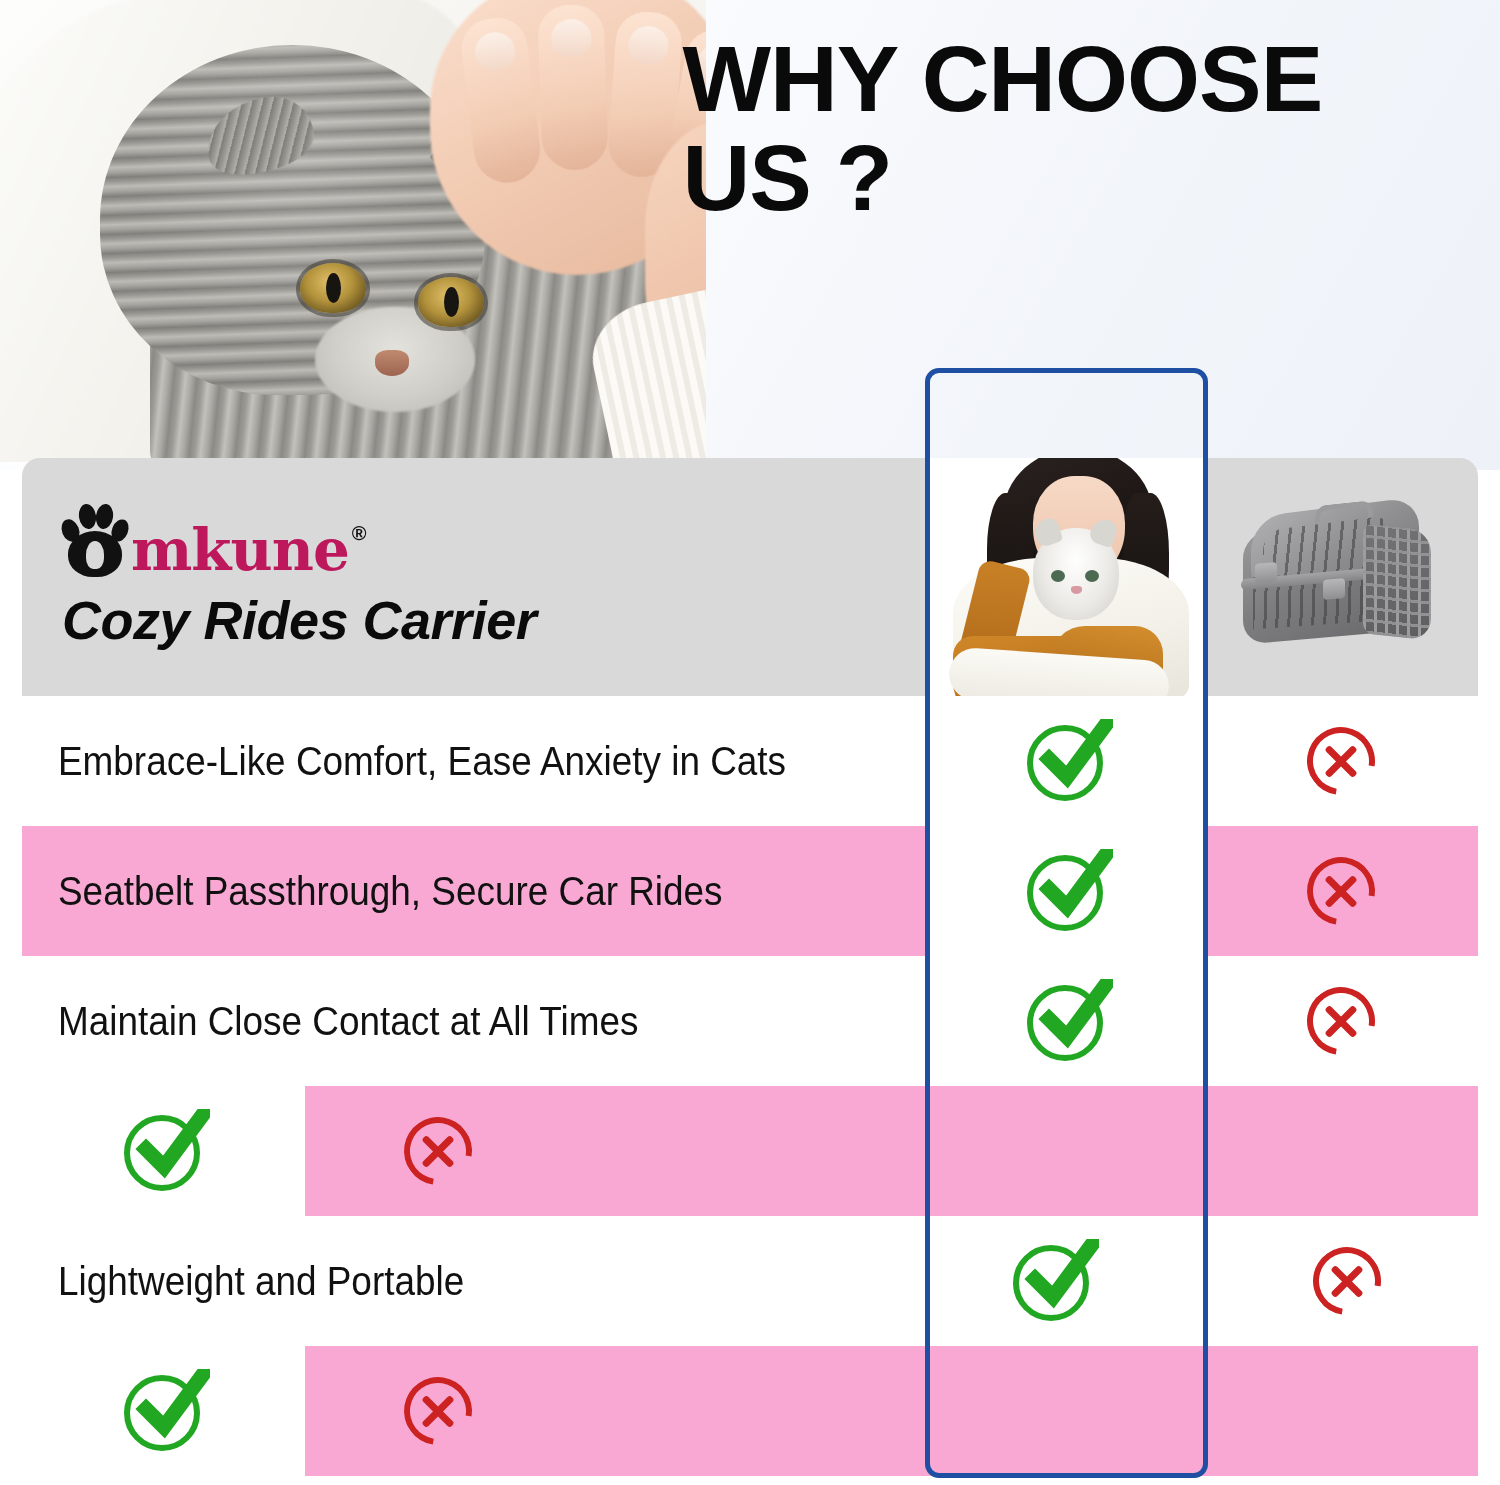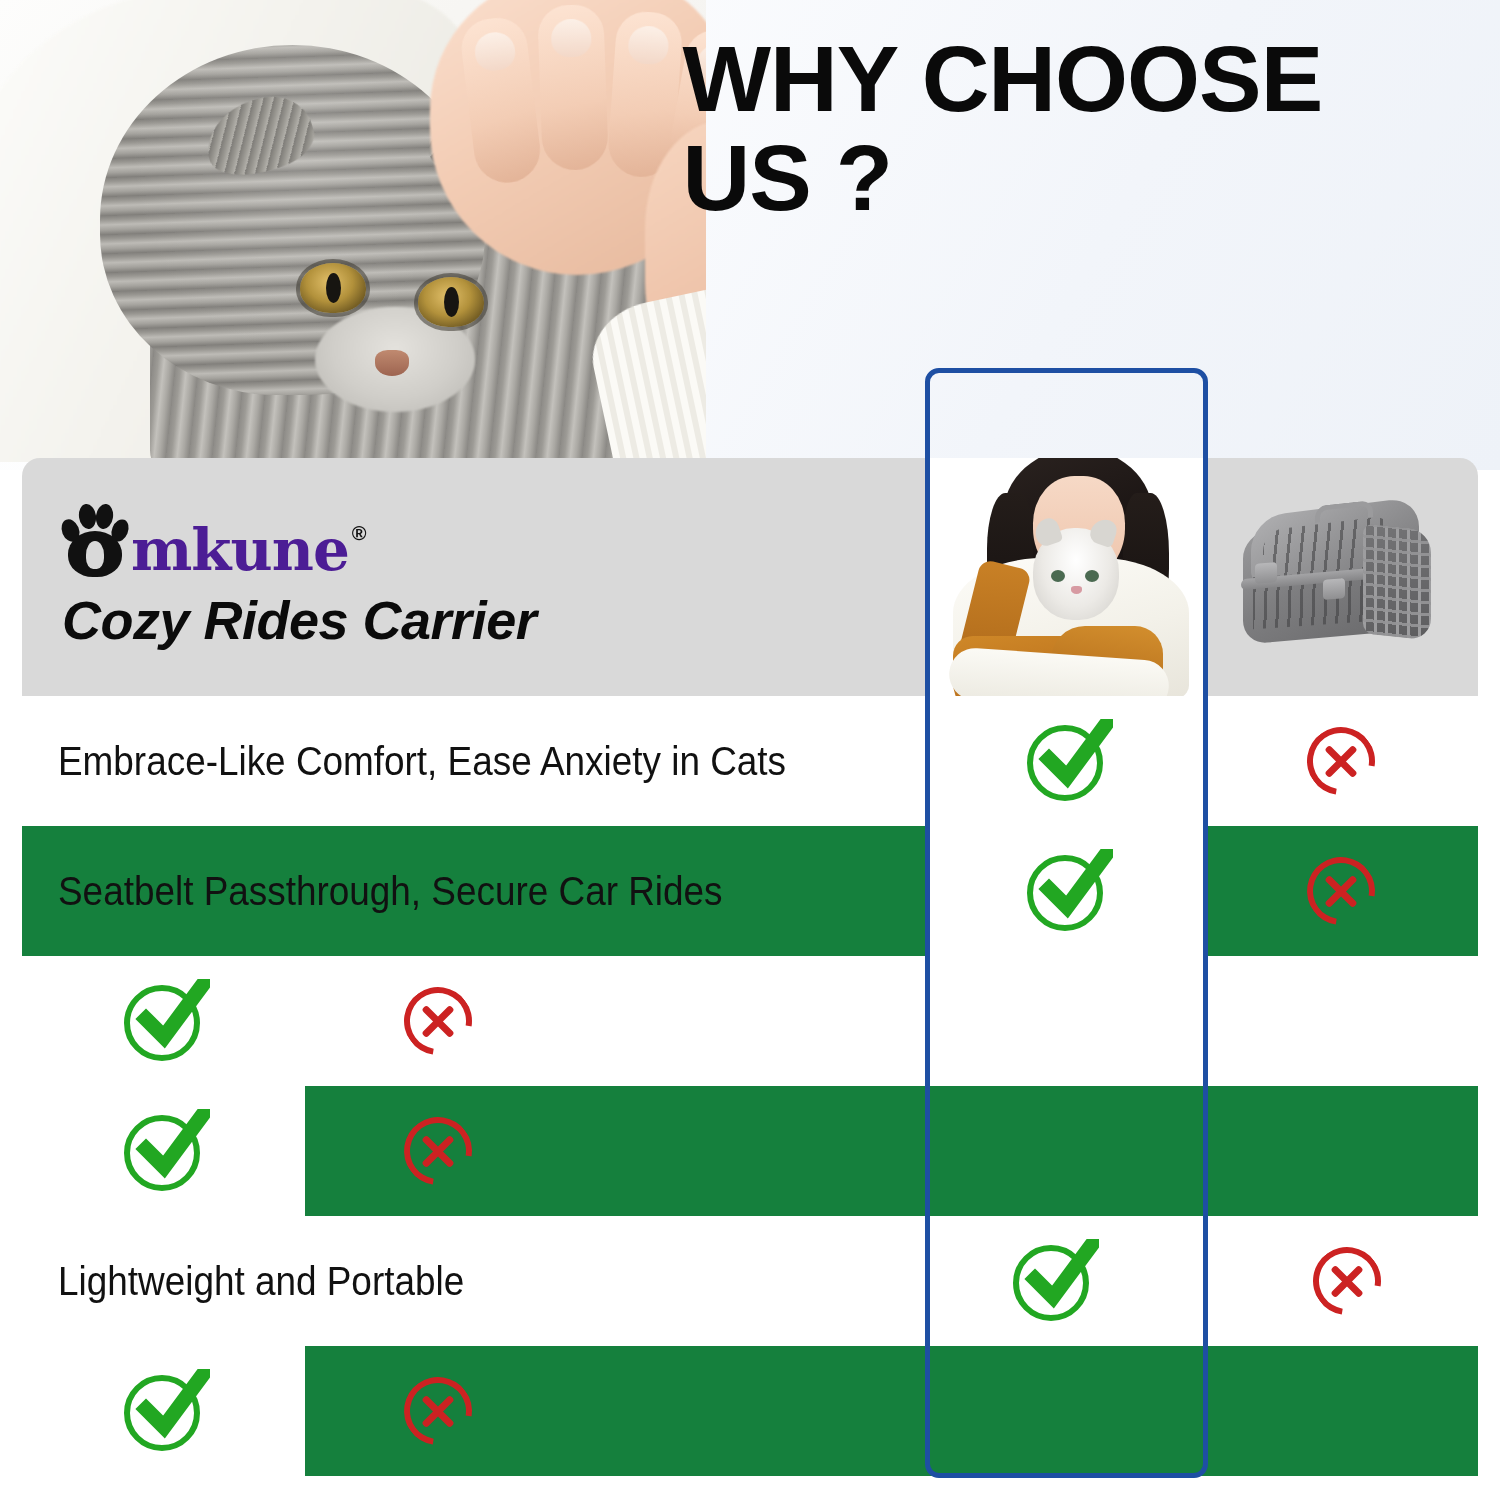"mkune" #brand-word { color: #4c1d95 -> #be185d }
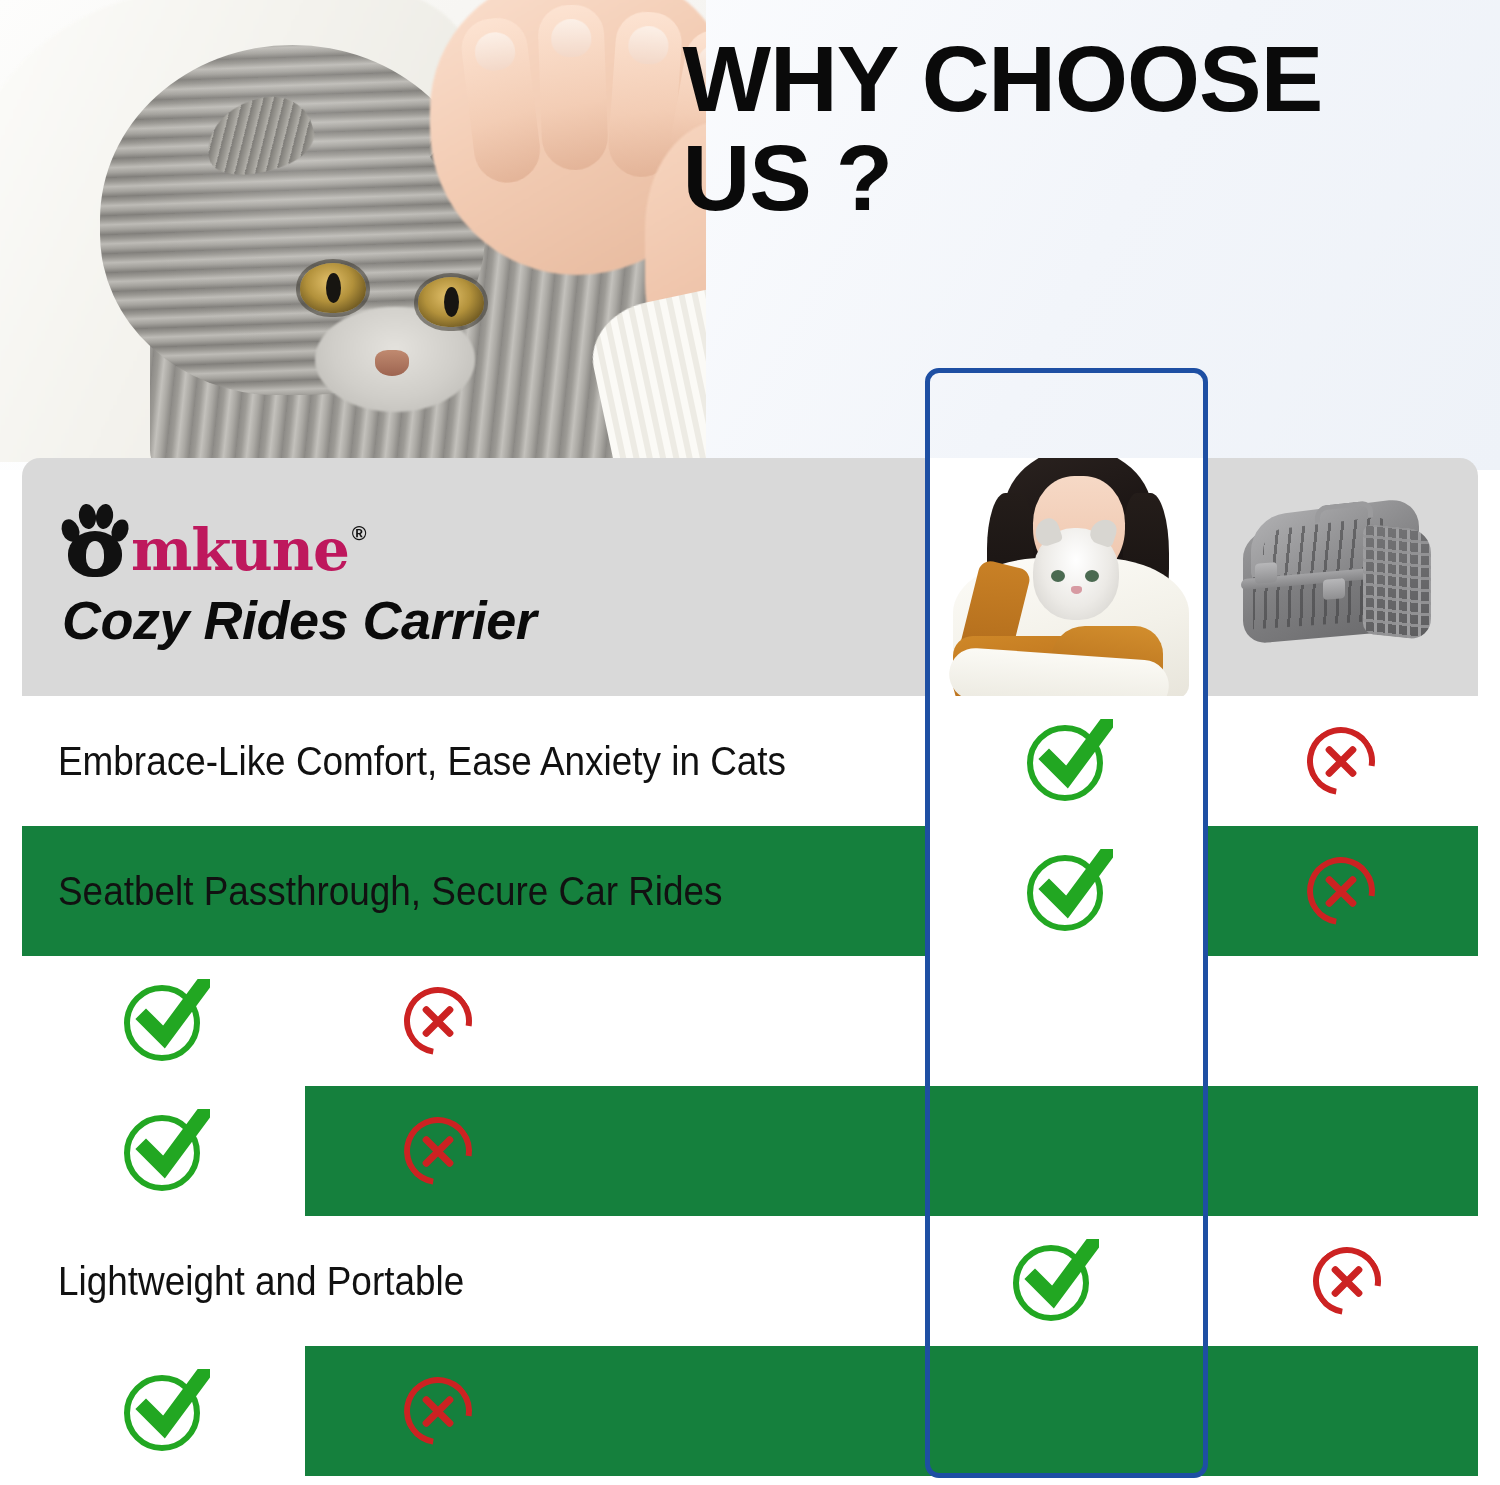"Seatbelt Passthrough, Secure Car Rides" .frow.gray { background: #15803d -> #f9a8d4 }
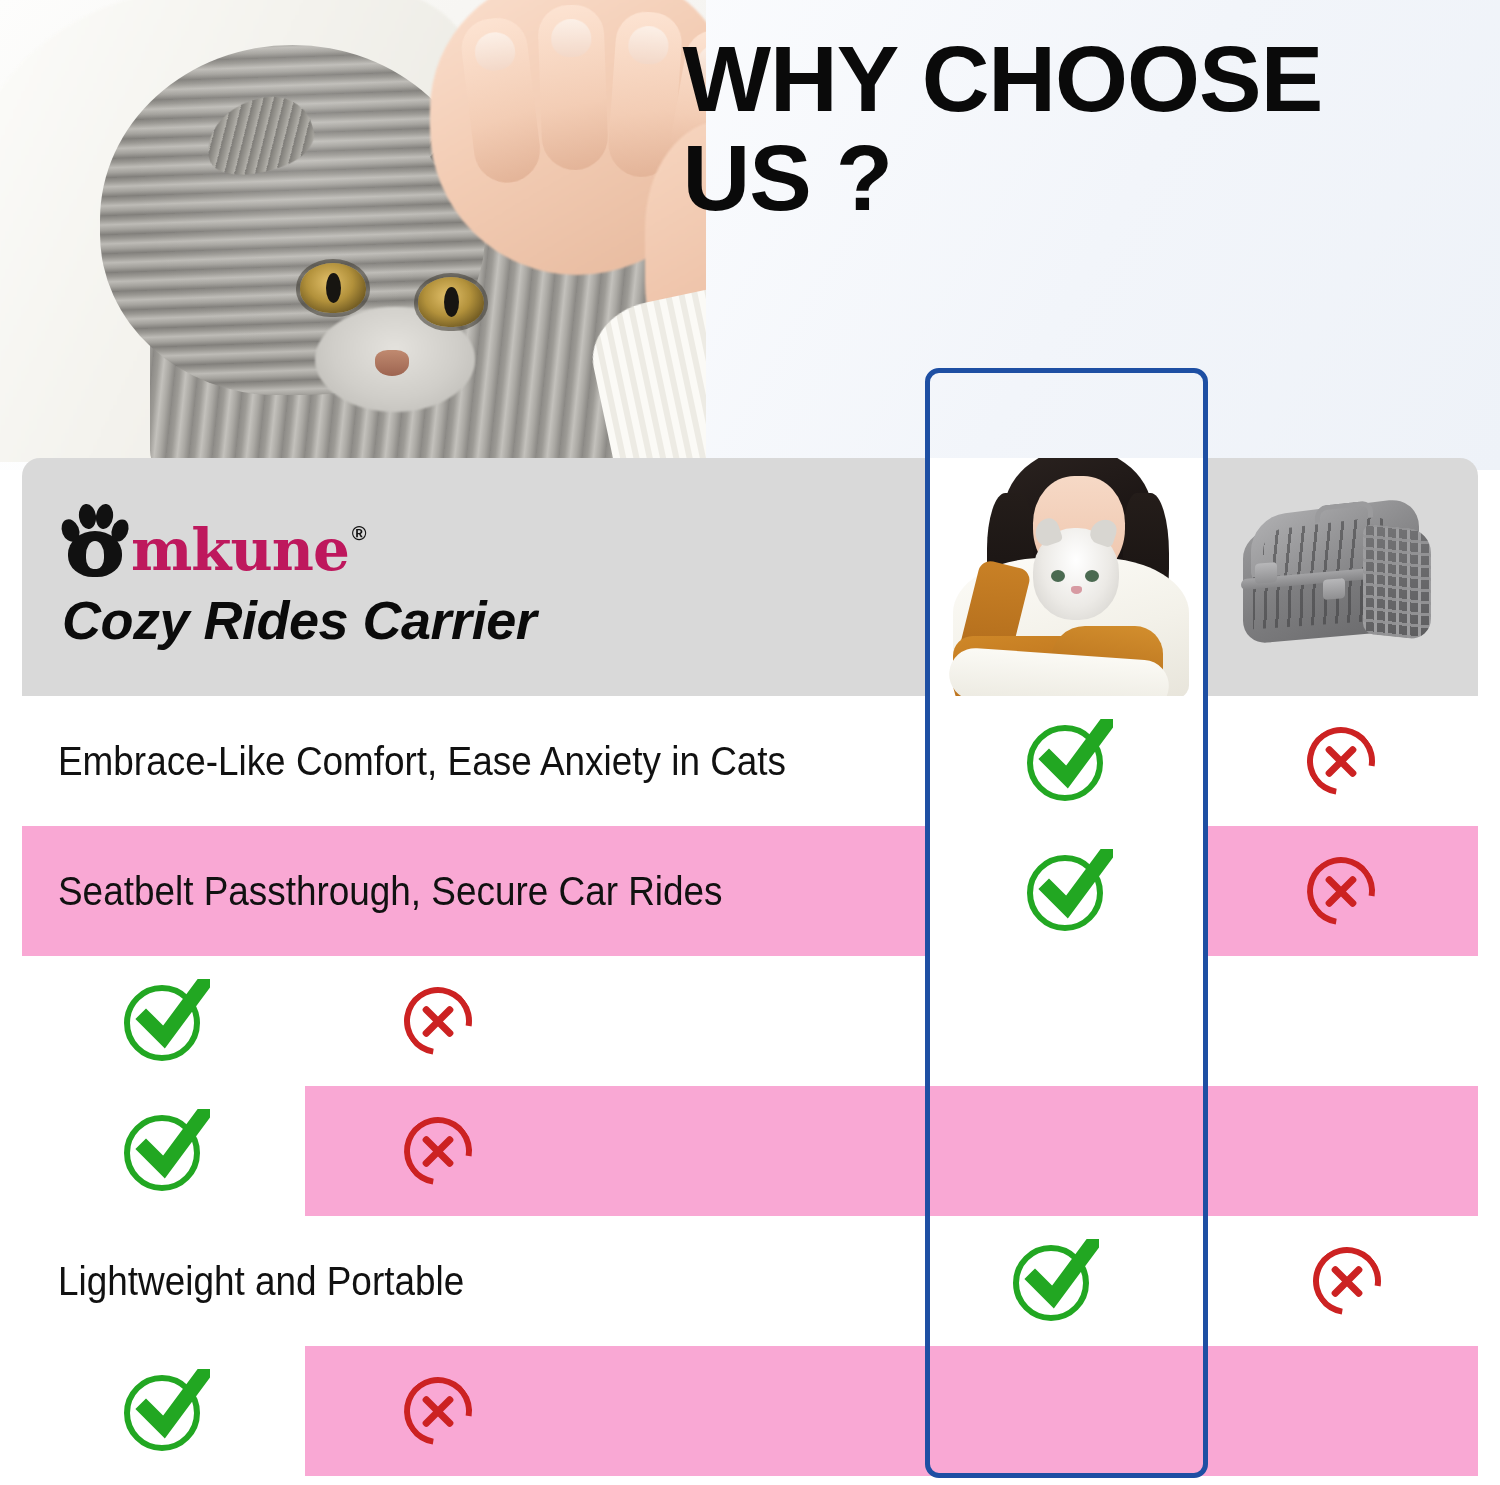"Maintain Close Contact at All" div.cell-feature { html: none -> <div> <span>Maintain Close Contact at All Times</span> </div> }
